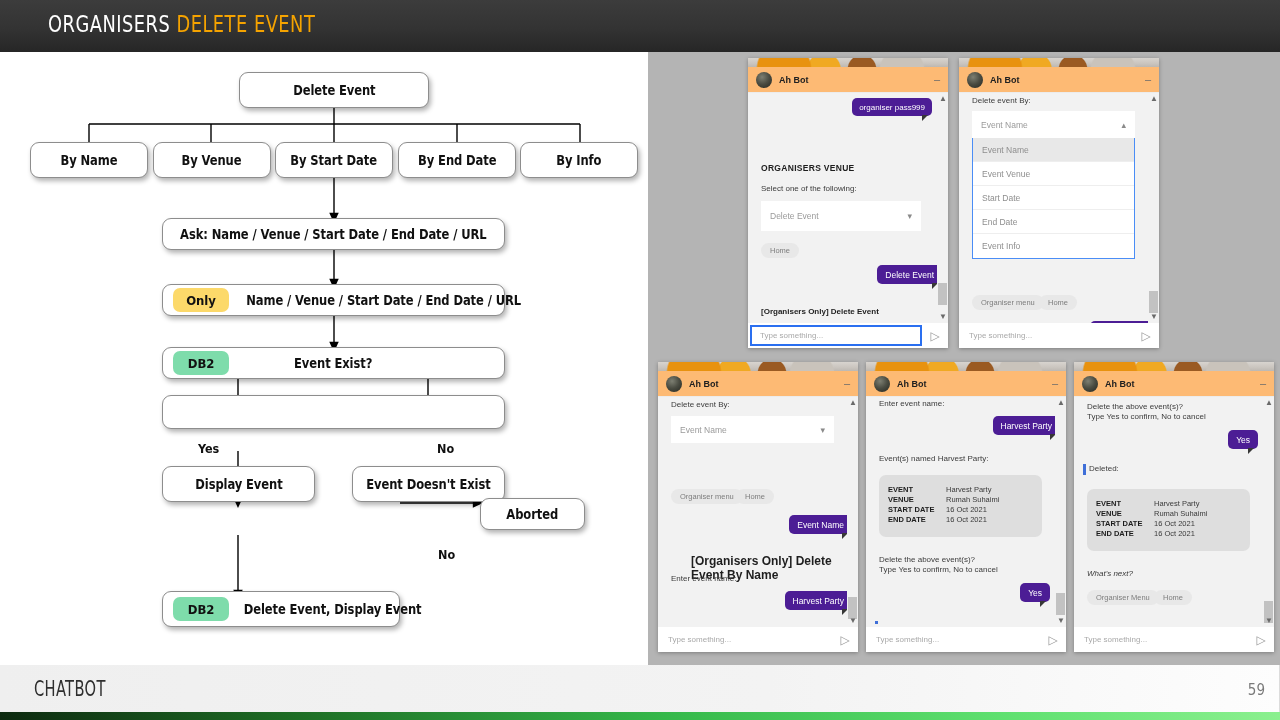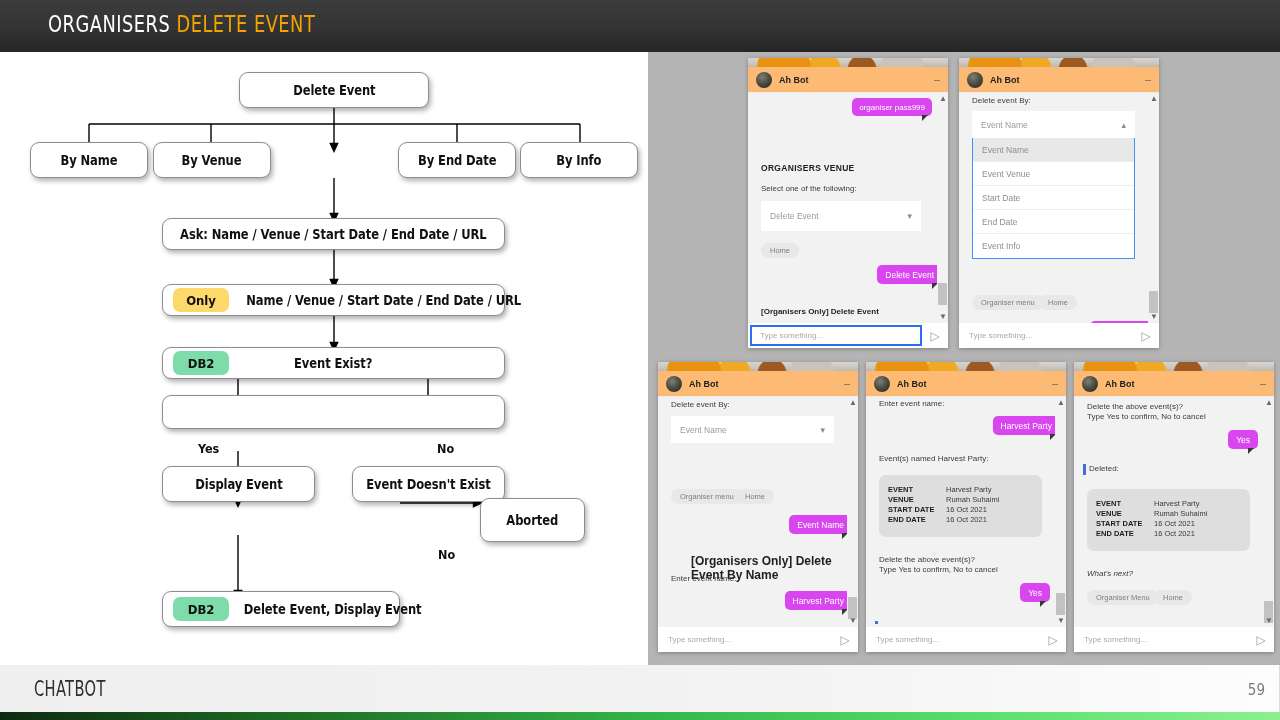"organiser pass999" .bubble-user { background: #d946ef -> #4c1d95 }
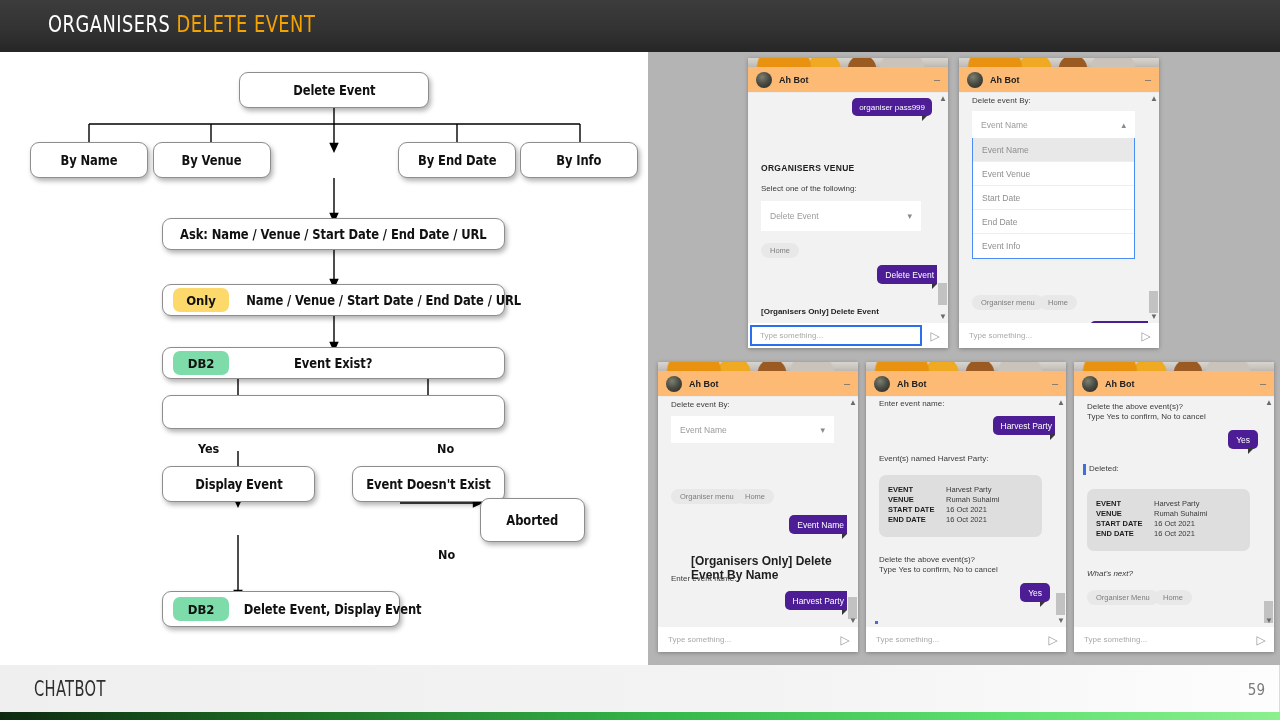"By Start Date" div.fbox { html: none -> <div> <span>By Start Date</span> </div> }
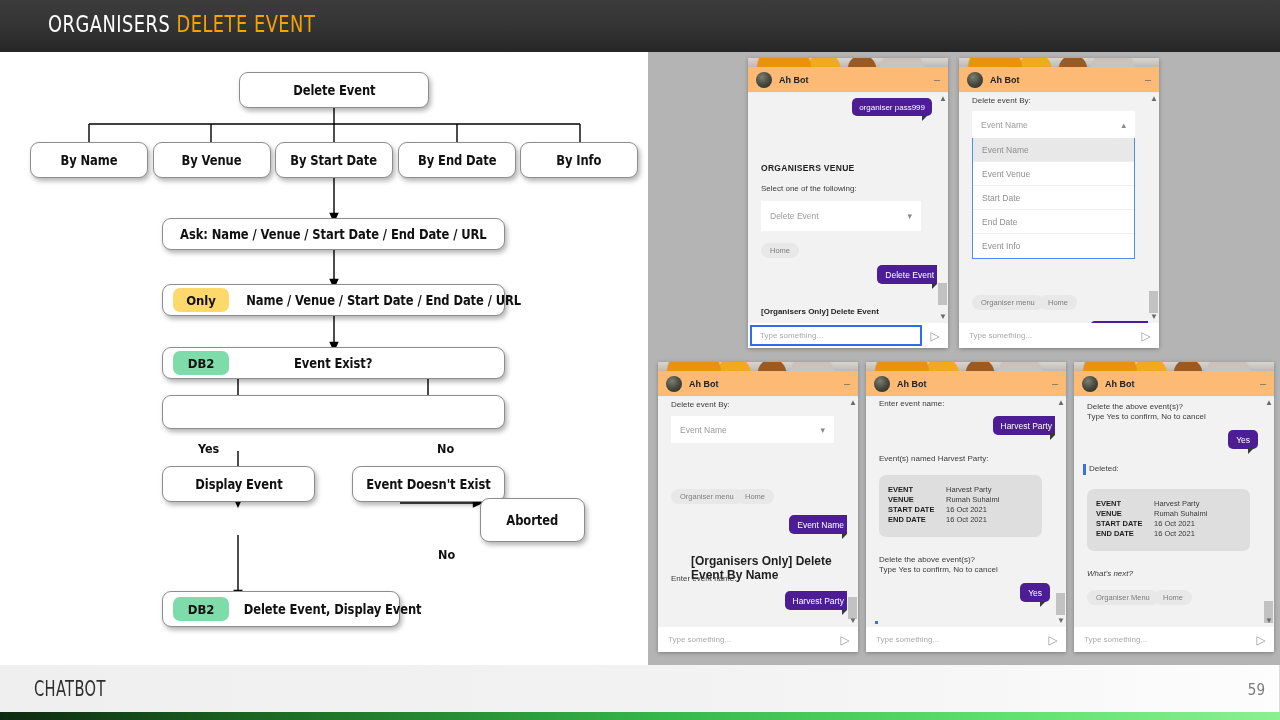"Aborted" div.fbox { height: 44px -> 32px }
